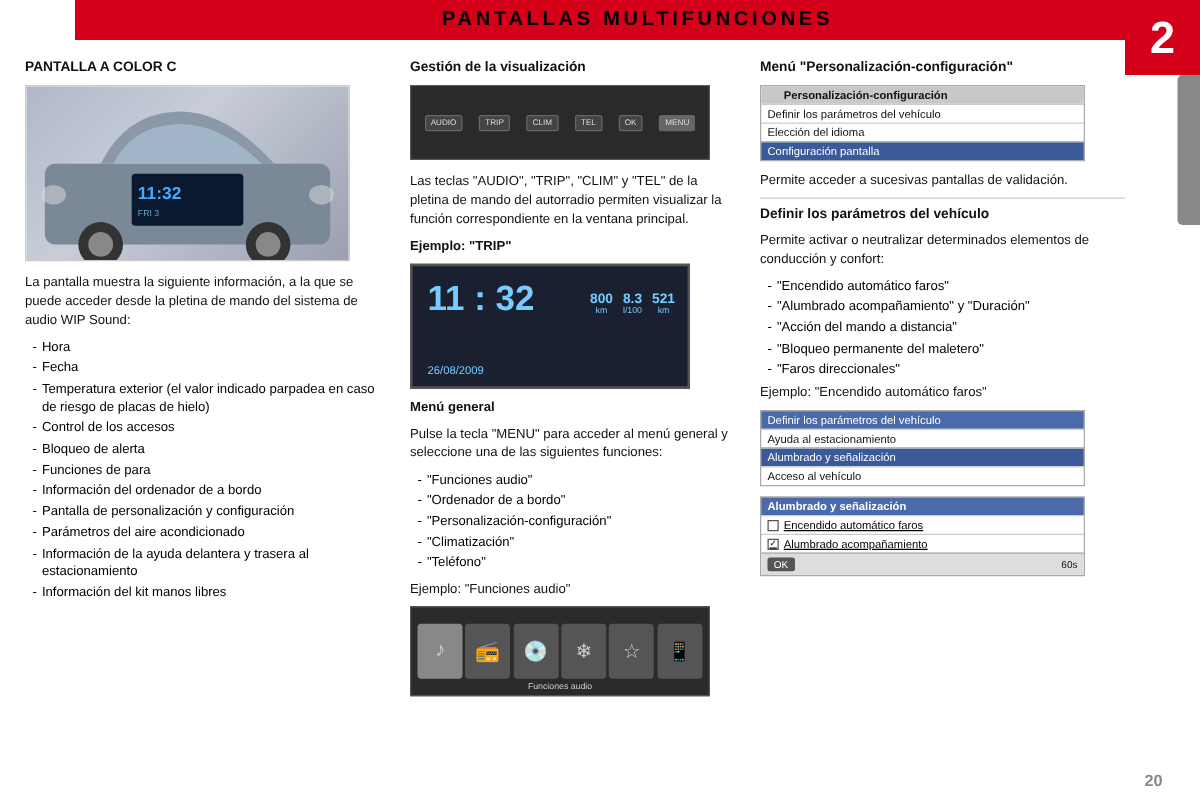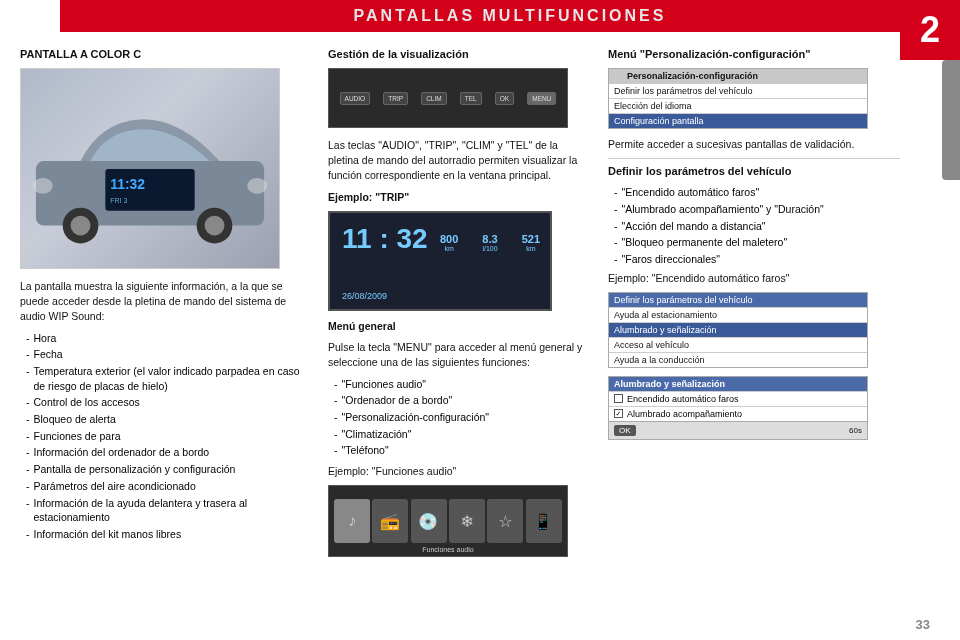"PANTALLAS MULTIFUNCIONES" .header-title { color: #e5e5e5 -> #000000 }
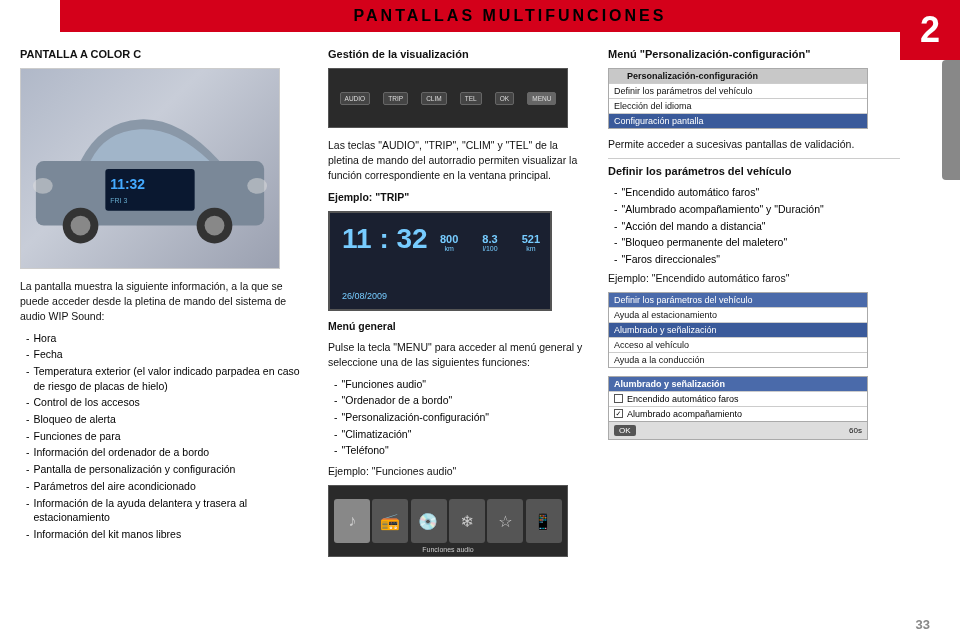"11:32" .car-image { height: 201px -> 141px }
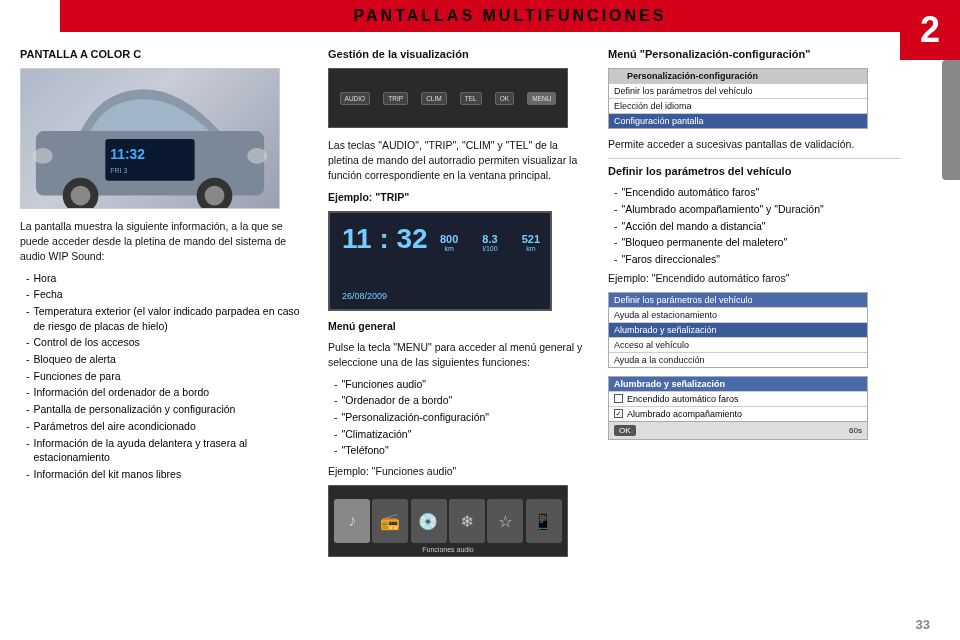"Permite activar o neutralizar" p.body-text { html: none -> <p>Permite activar o neutralizar determinados elementos de conducción y confort:</p> }
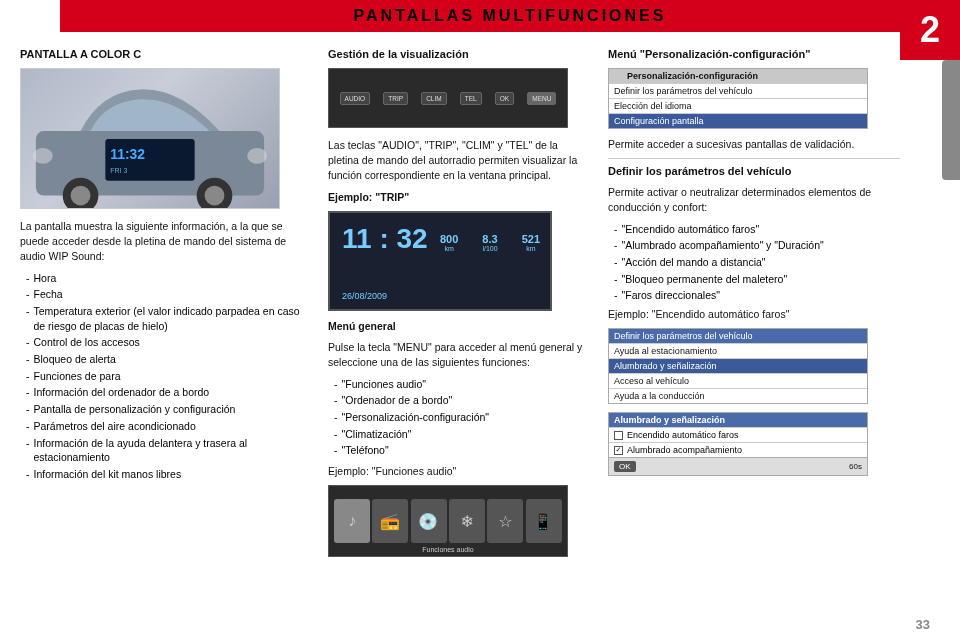"800" .trip-stats { gap: 24px -> 8px }
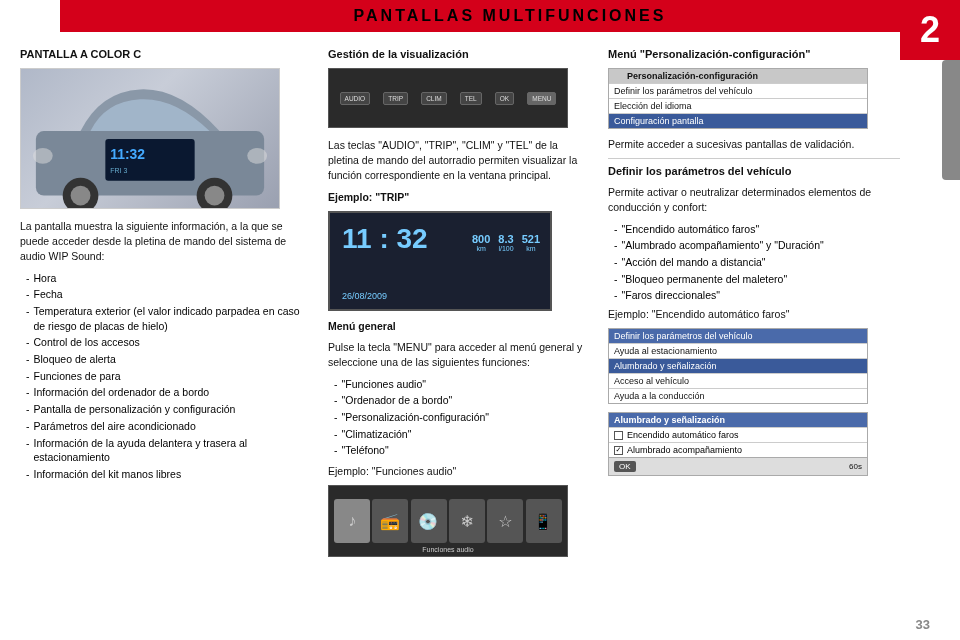"Ayuda a la conducción" div.define-box-row { html: <div>Ayuda a la conducción</div> -> none }
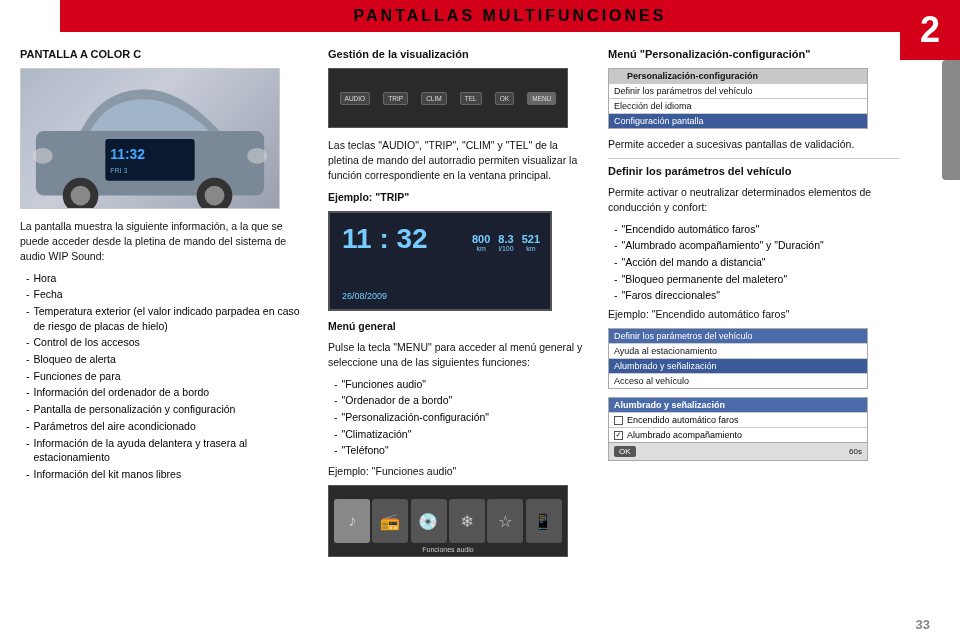"Encendido automático faros" .alumbrado-row { text-decoration: none -> underline }
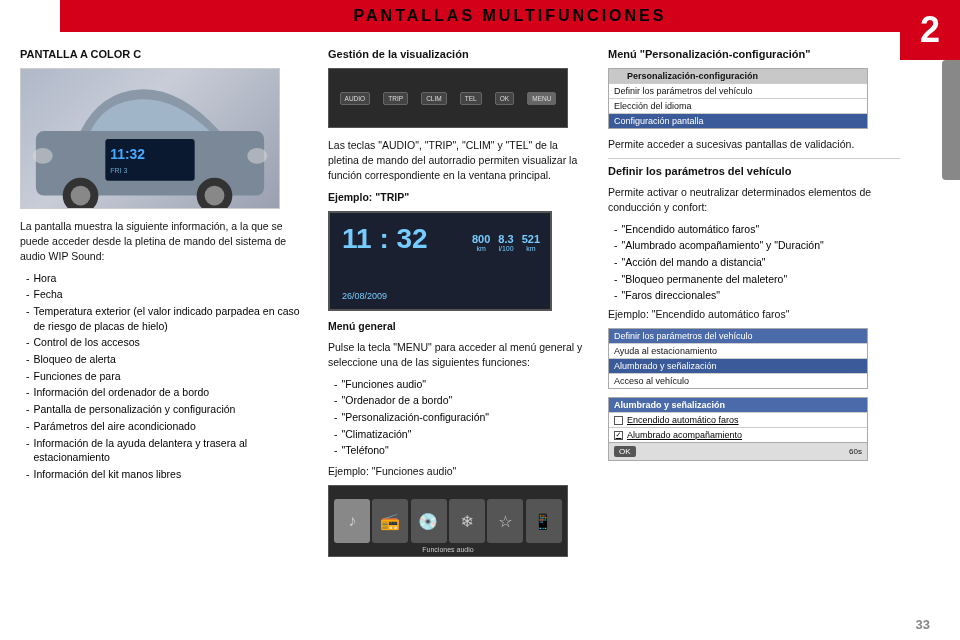"33" div.page-number { text: 33 -> 20 }
